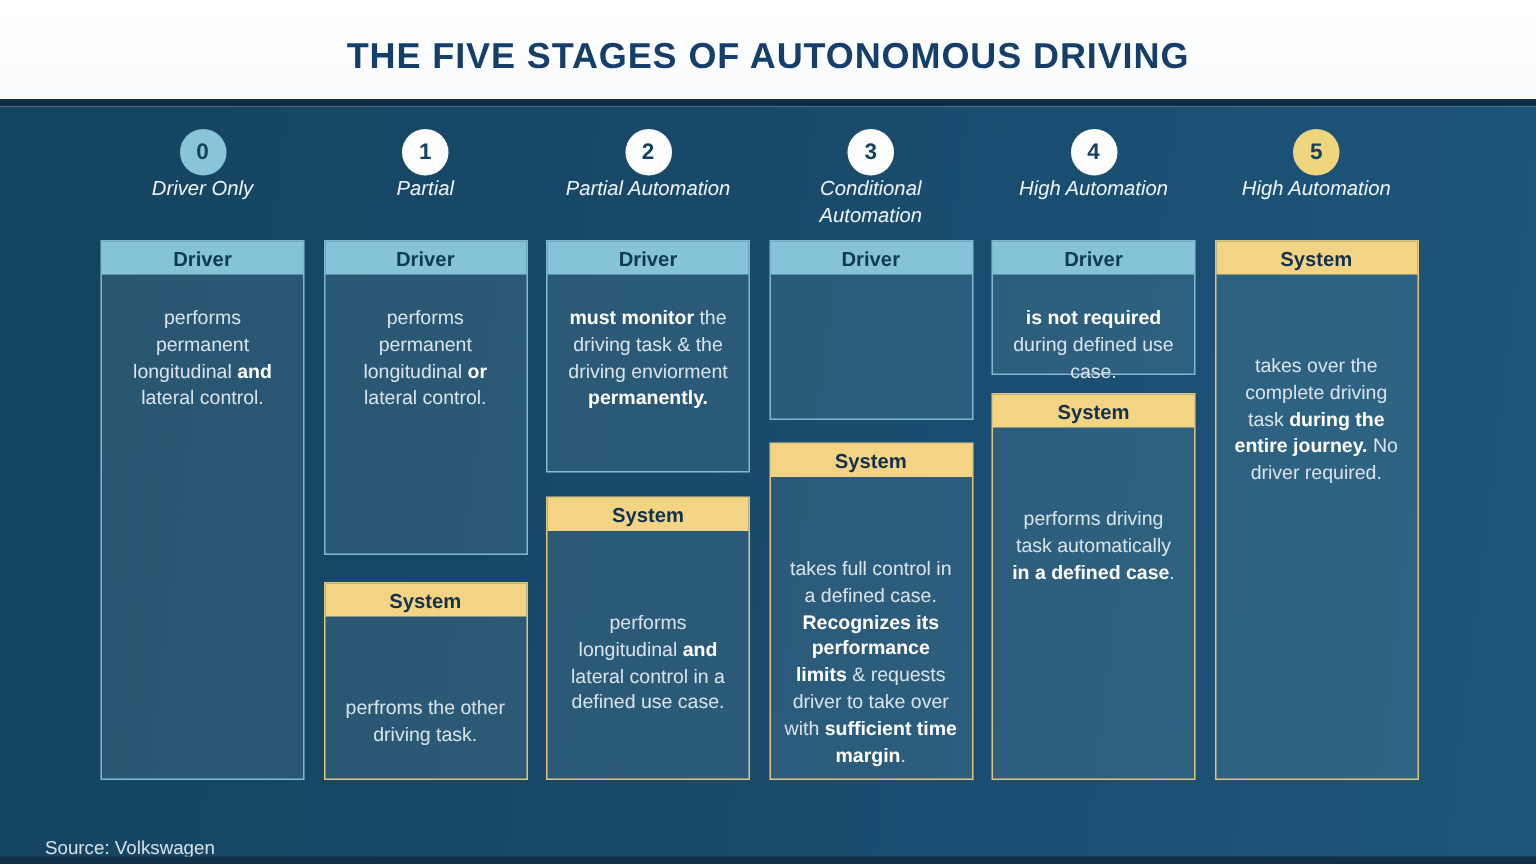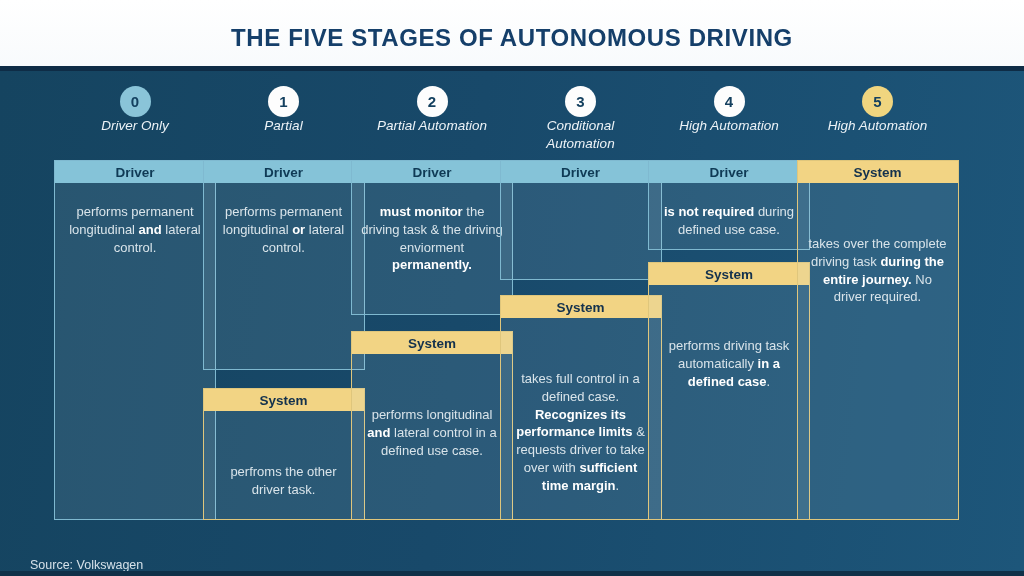"Driver" .boxes { width: 162px -> 136px }
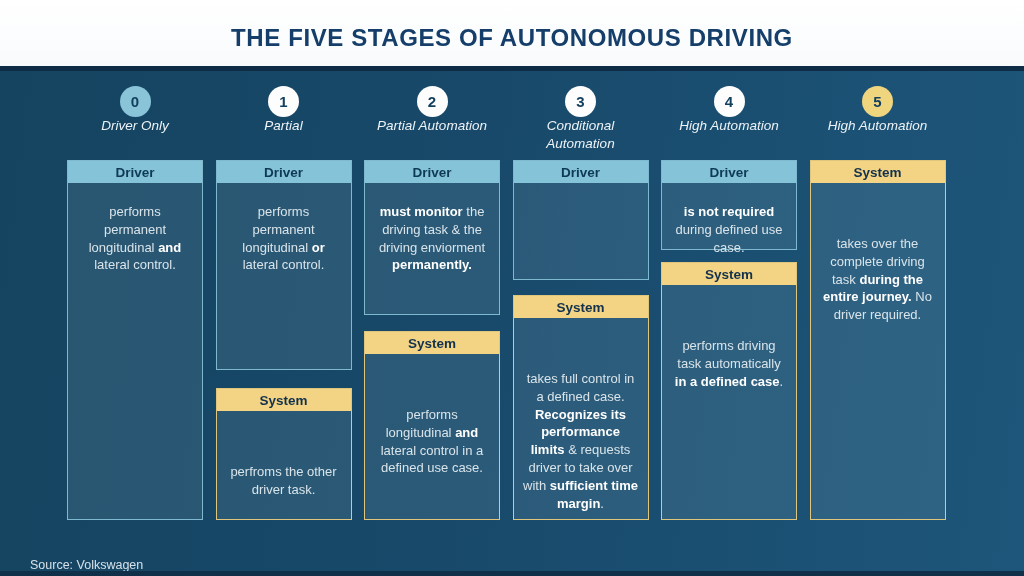"perfroms the other driver task." span { text: driver -> driving }
